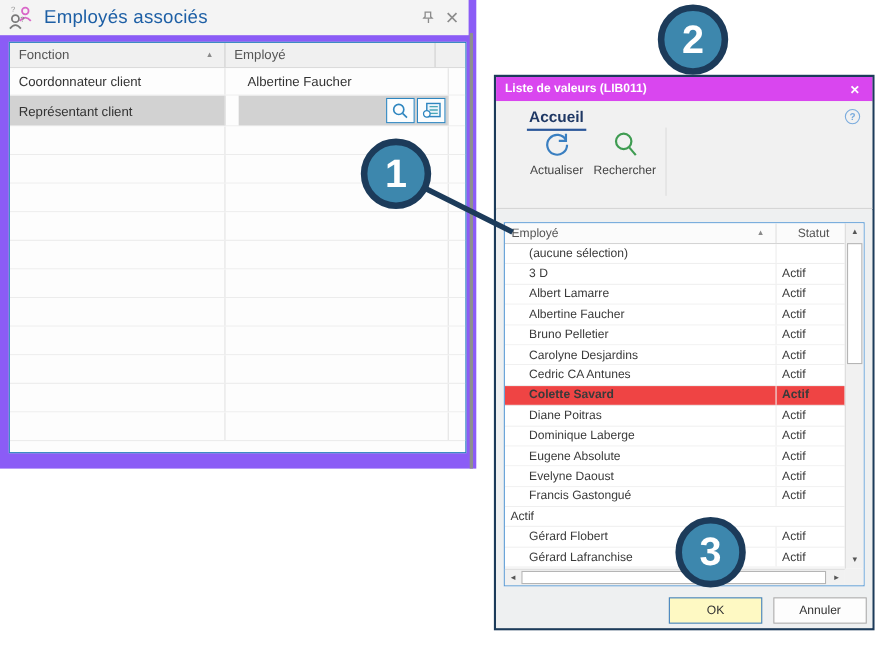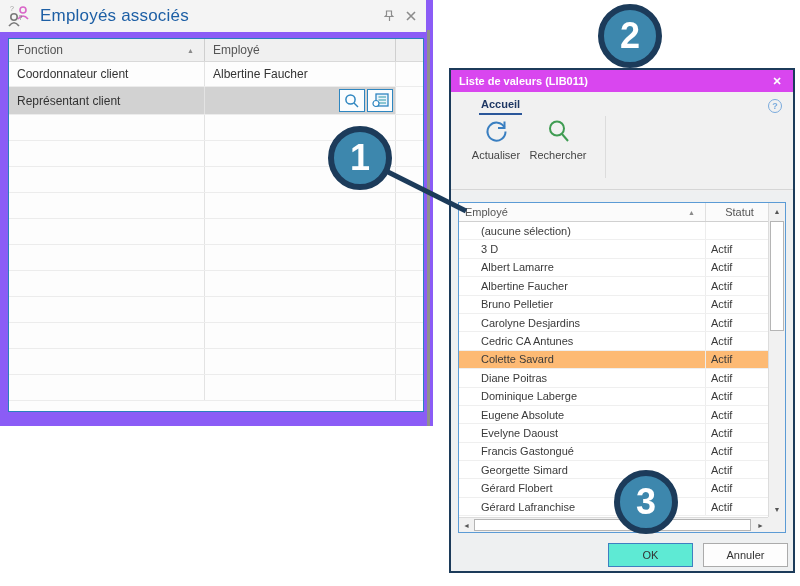"Coordonnateur client" .pbody-row { gap: none -> 12px }
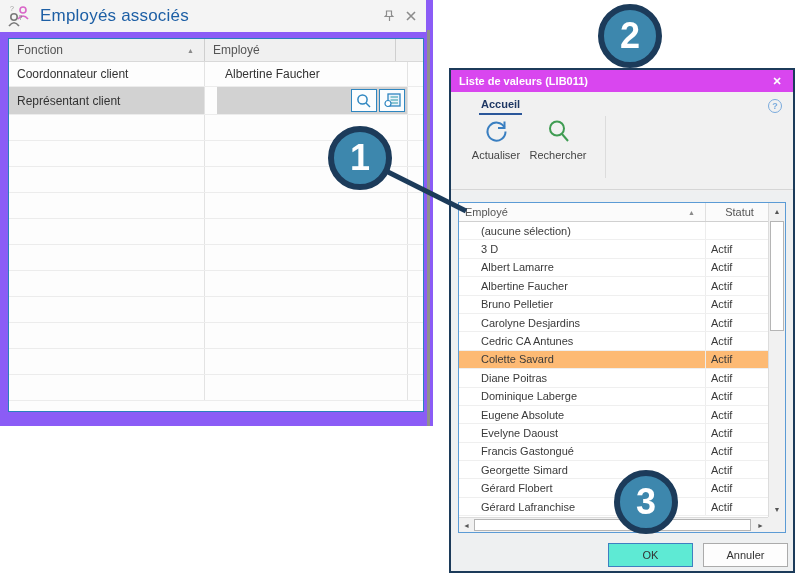"Accueil" .ribbon-tab { font-size: 11px -> 14px }
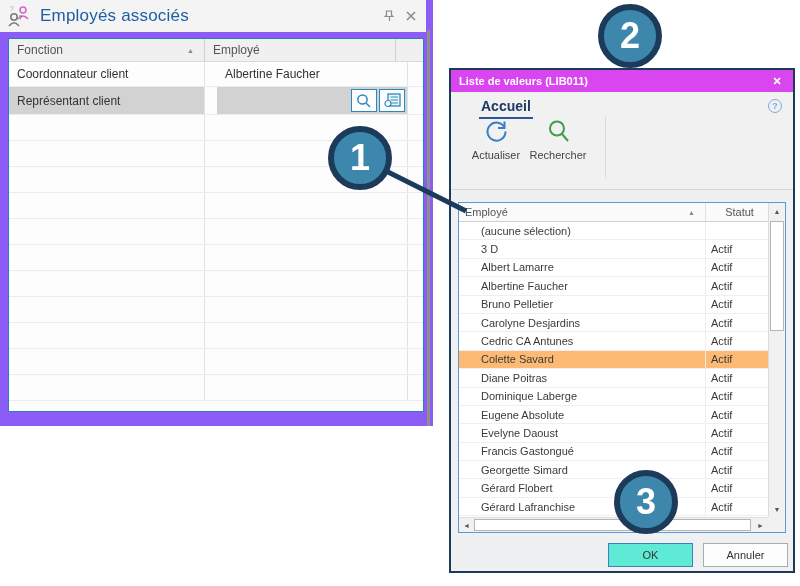"Actualiser" .rib-buttons { left: 14px -> 24px }
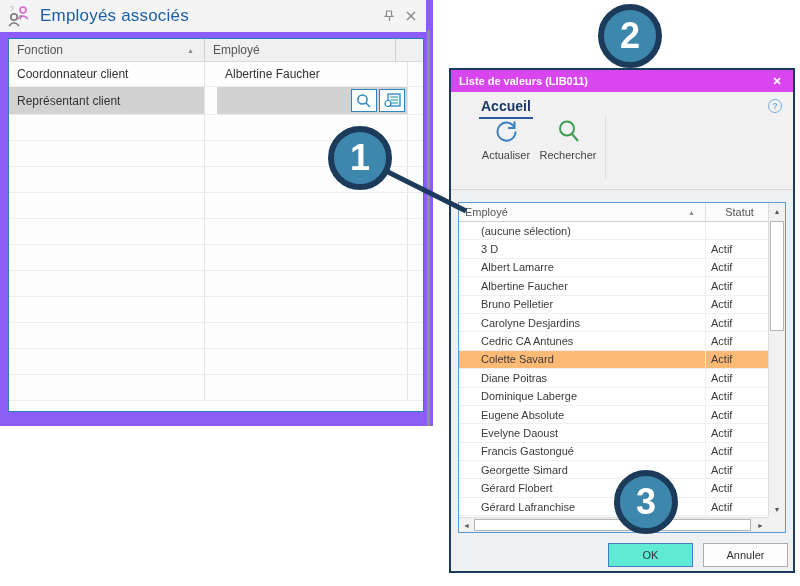"Colette Savard" .lrow.sel { background: #fdba74 -> #ef4444; font-weight: none -> bold }
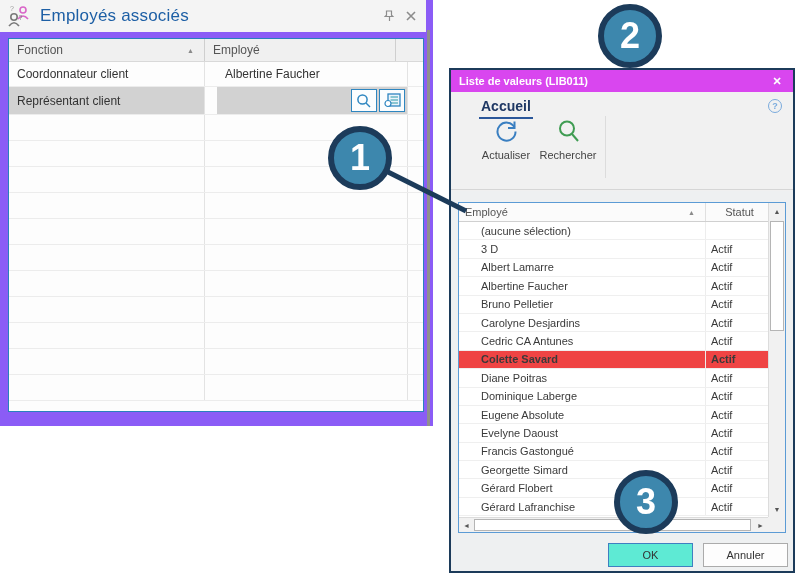"Georgette Simard" div.lname { html: <div>Georgette Simard</div> -> none }
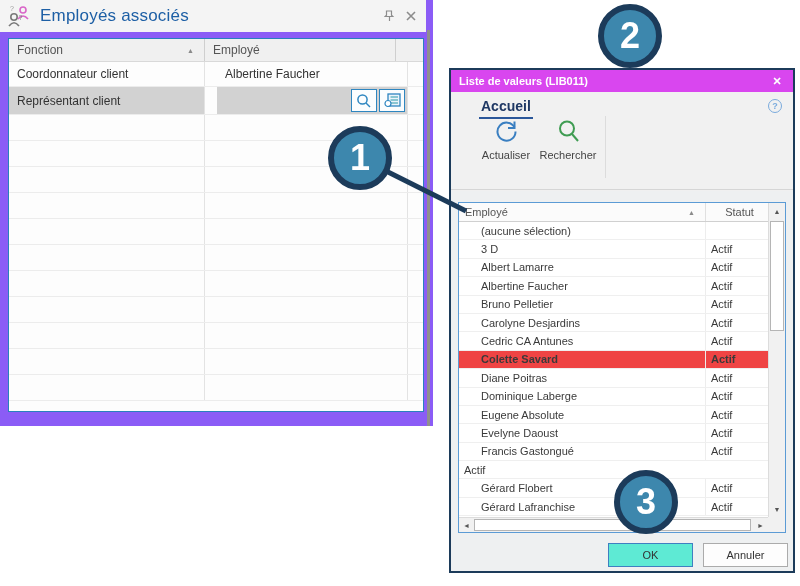"OK" .btn-ok { background: #5eead4 -> #fef9c3 }
